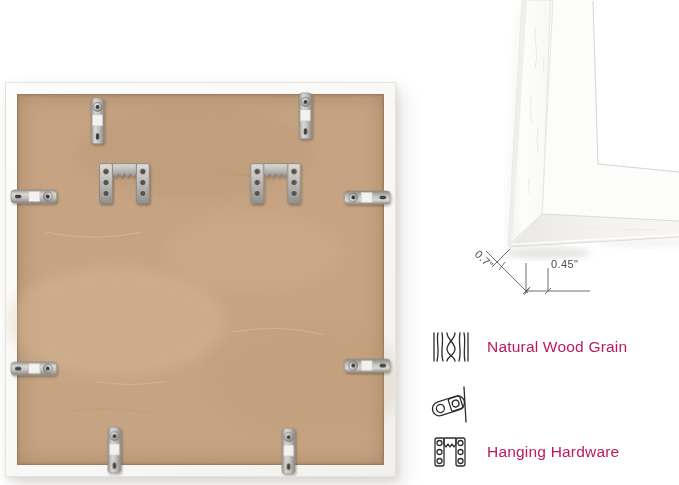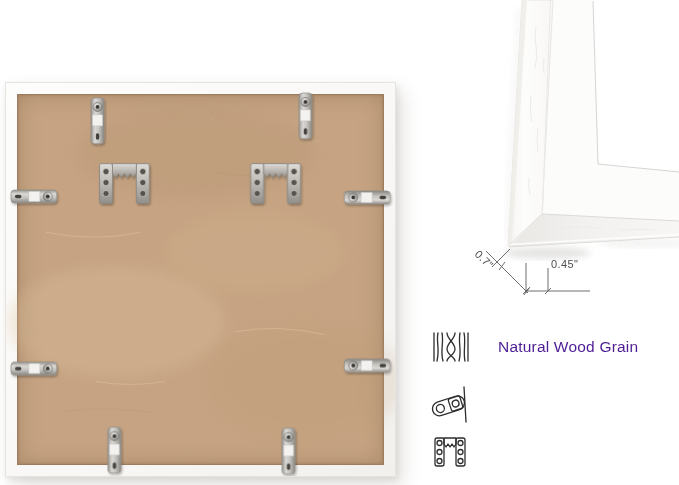"Natural Wood Grain" .feature-label { color: #4c1d95 -> #be185d; margin-left: 26px -> 15px }
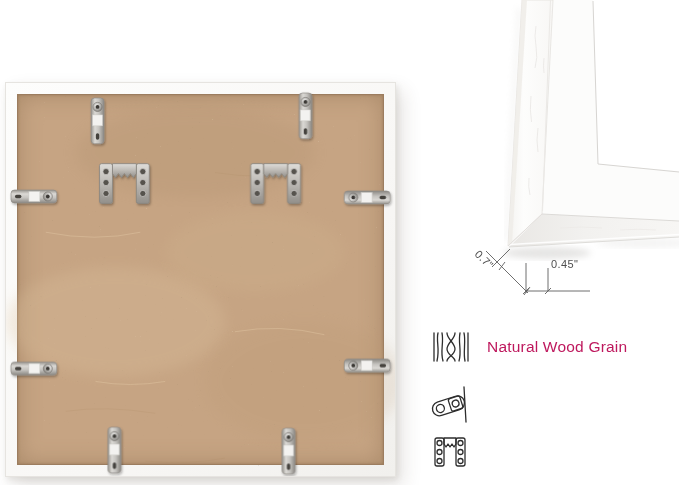"Hanging Hardware" span.feature-label { html: none -> <span>Hanging Hardware</span> }
